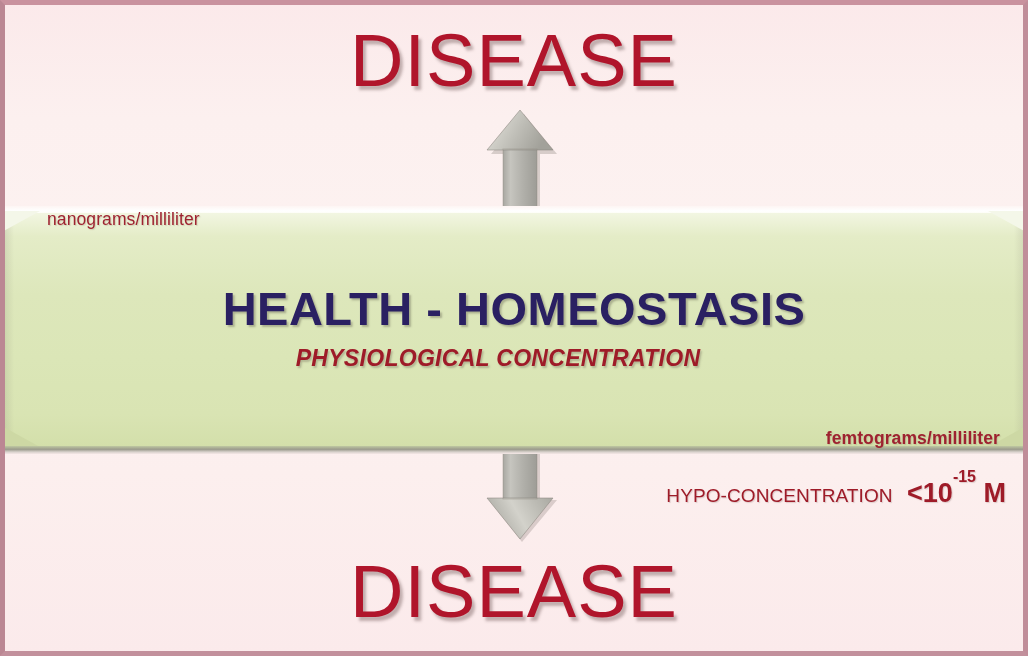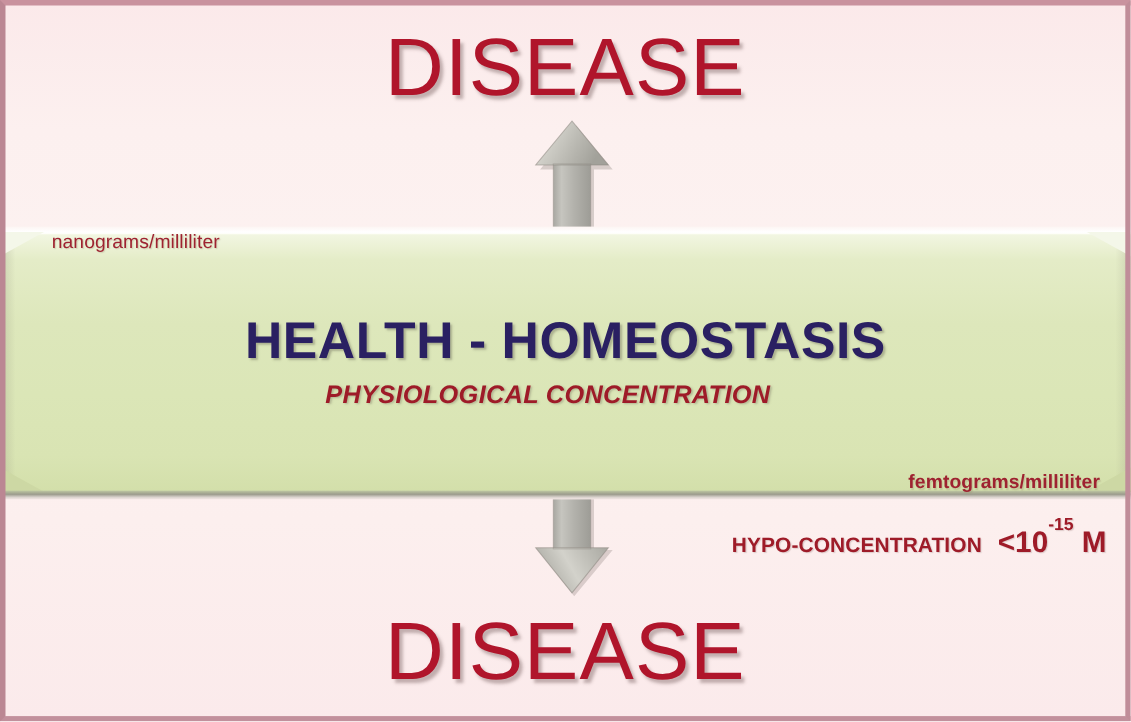"HYPO-CONCENTRATION" #hypo-row .lbl { font-weight: bold -> normal }
